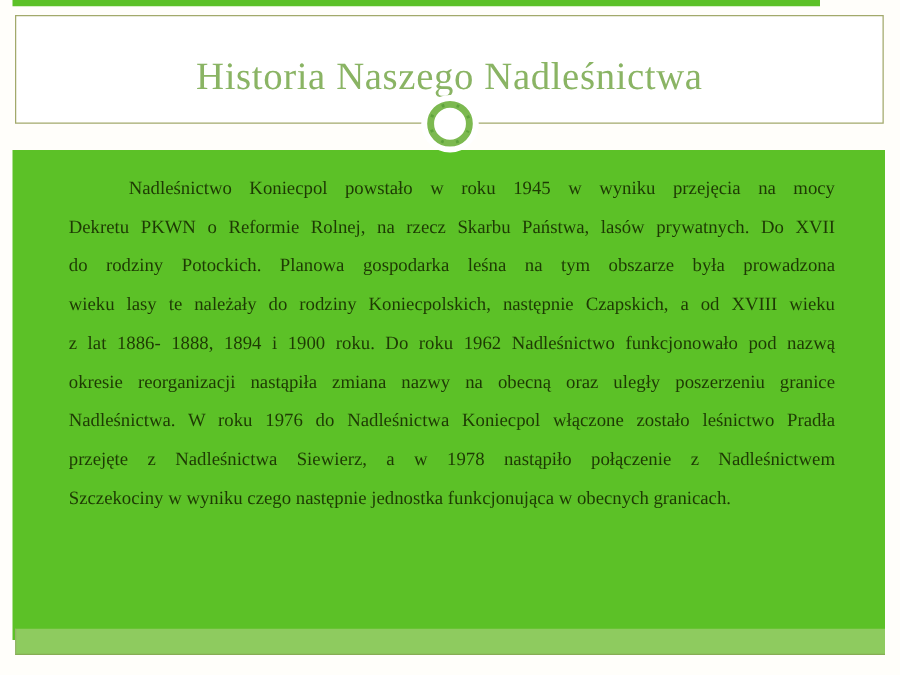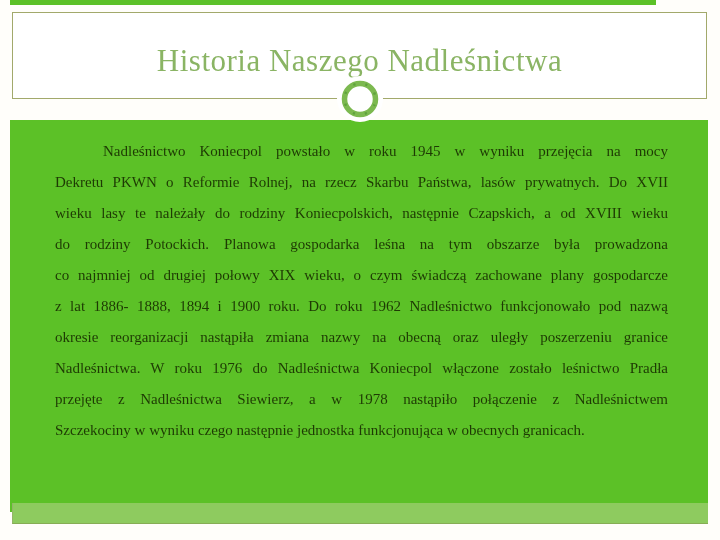"wieku lasy te należały do" div.body-line { order: before "do rodziny Potockich. Planowa gospodarka" -> after "do rodziny Potockich. Planowa gospodarka" }
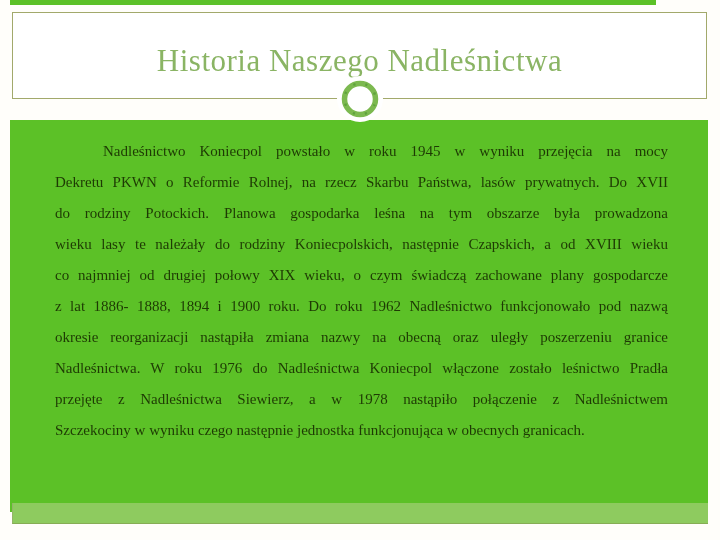"co najmniej od drugiej połowy" div.body-line { html: <div>co najmniej od drugiej połowy XIX wieku, o czym świadczą zachowane plany gospodarcze</div> -> none }
